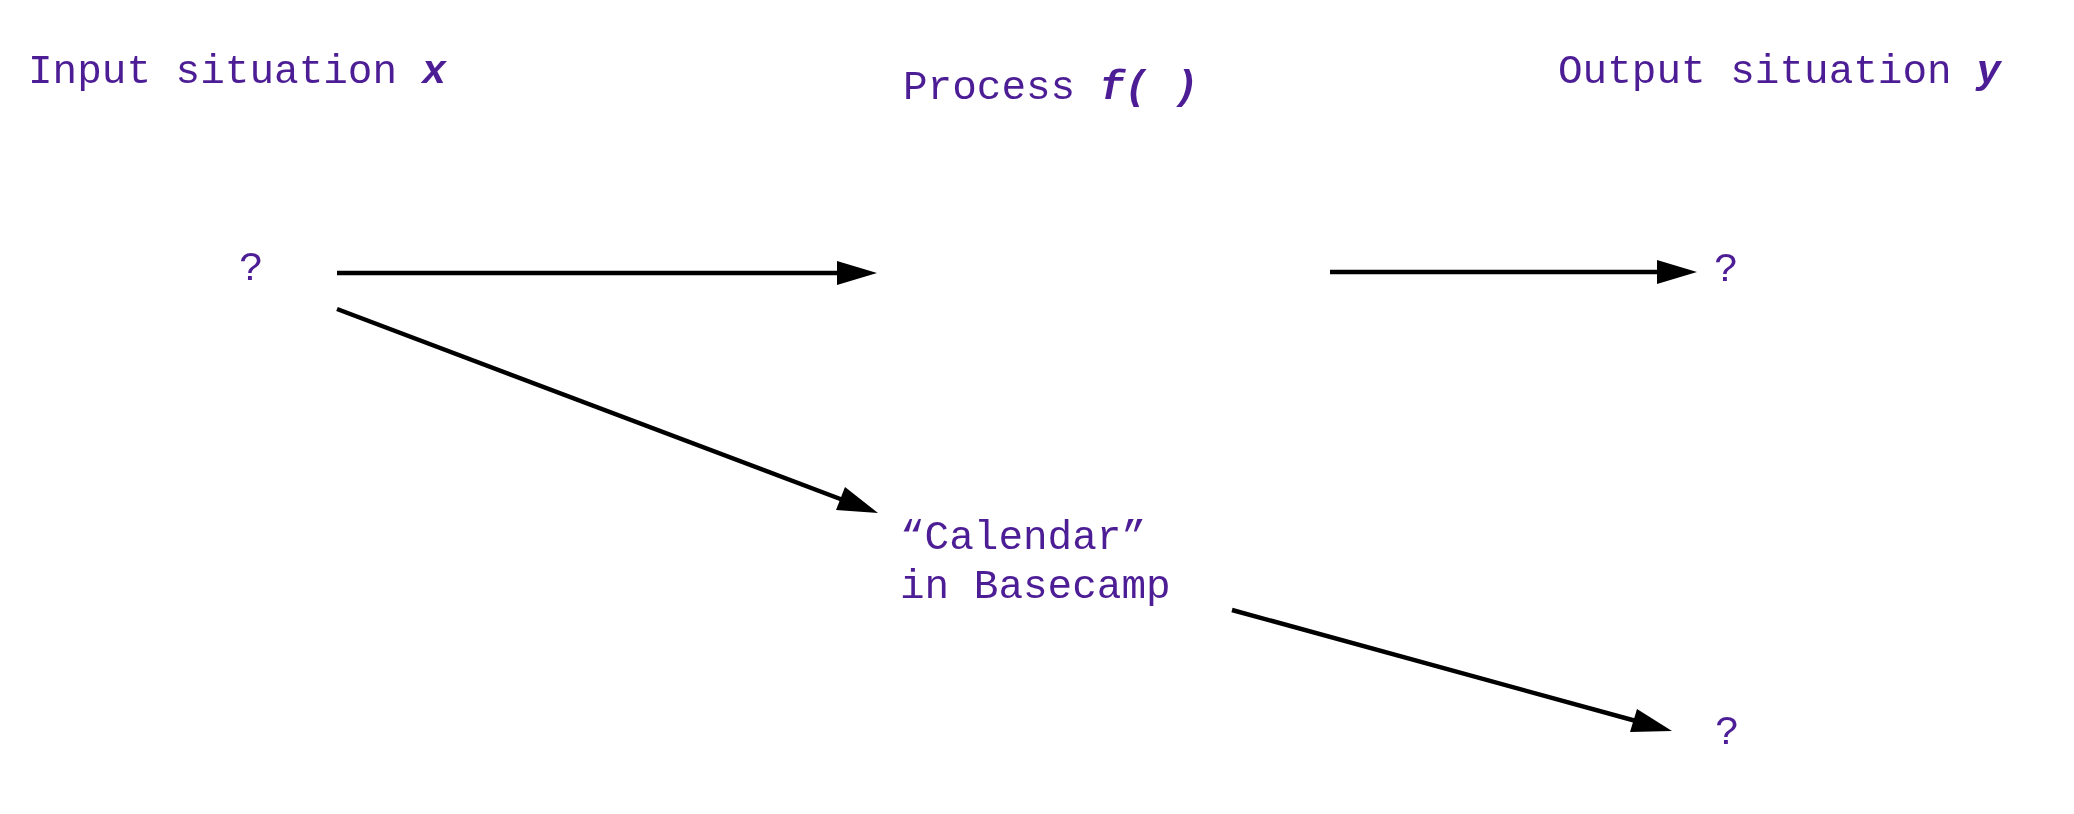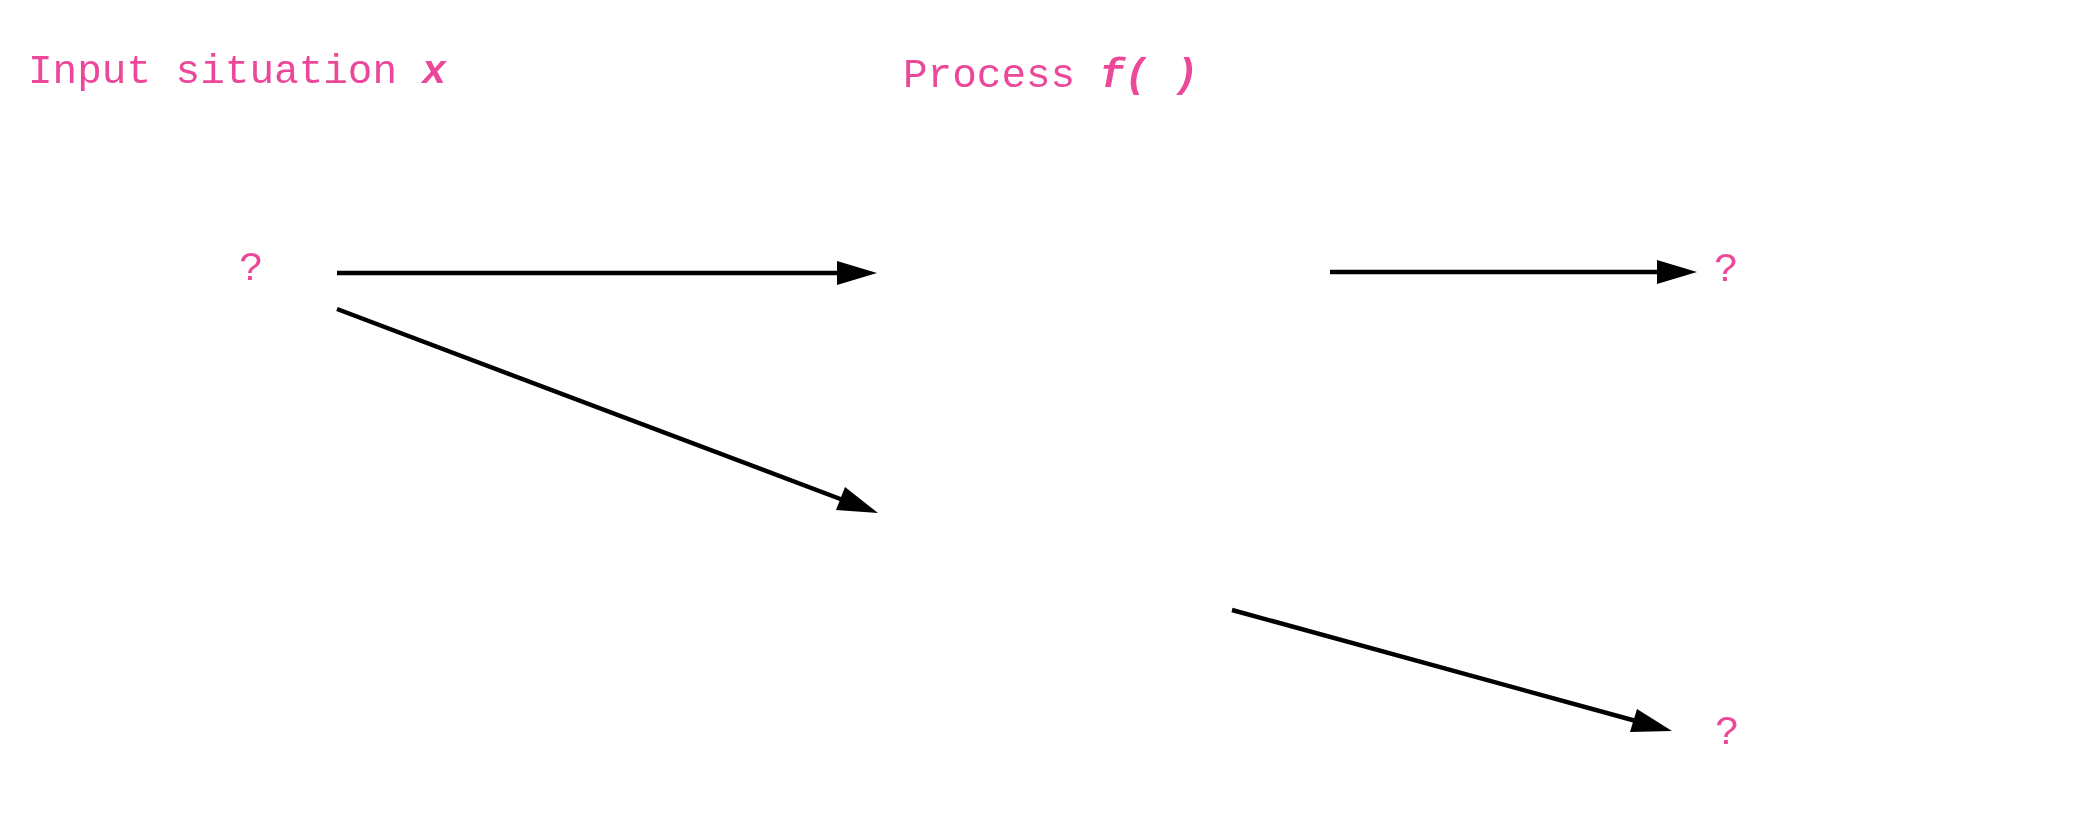"Input situation x" .label { color: #ec4899 -> #4c1d95 }
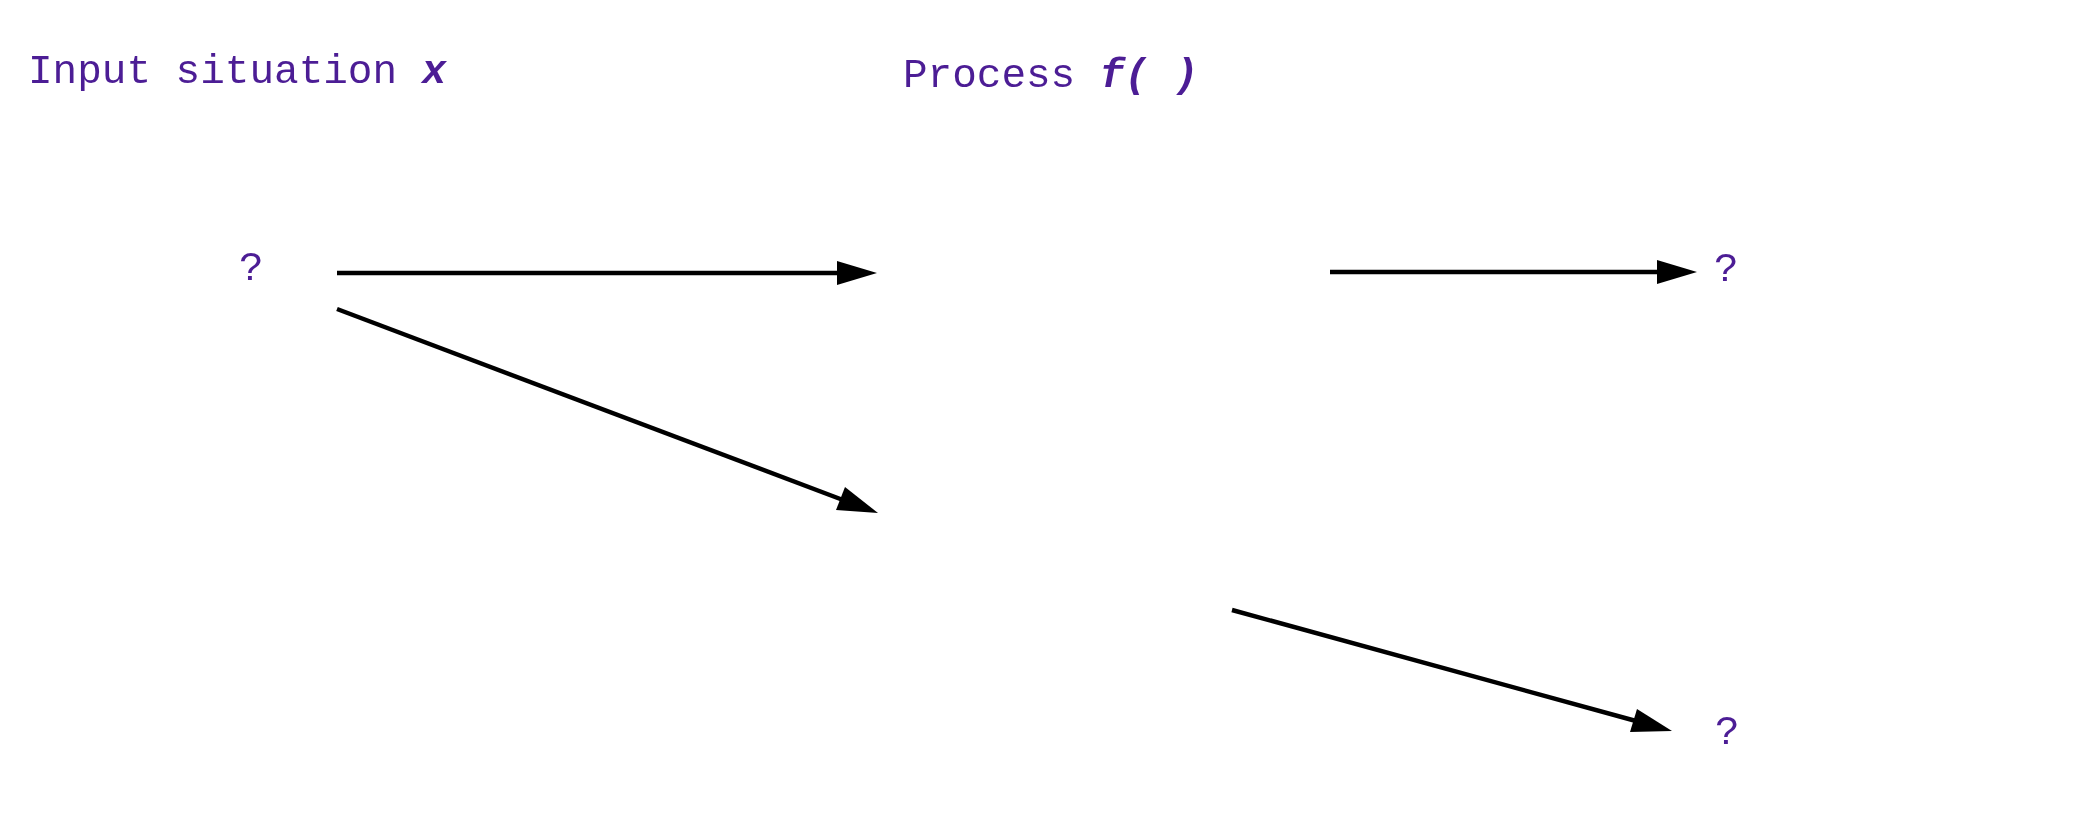"Process f( )" div.label { top: 52px -> 64px }
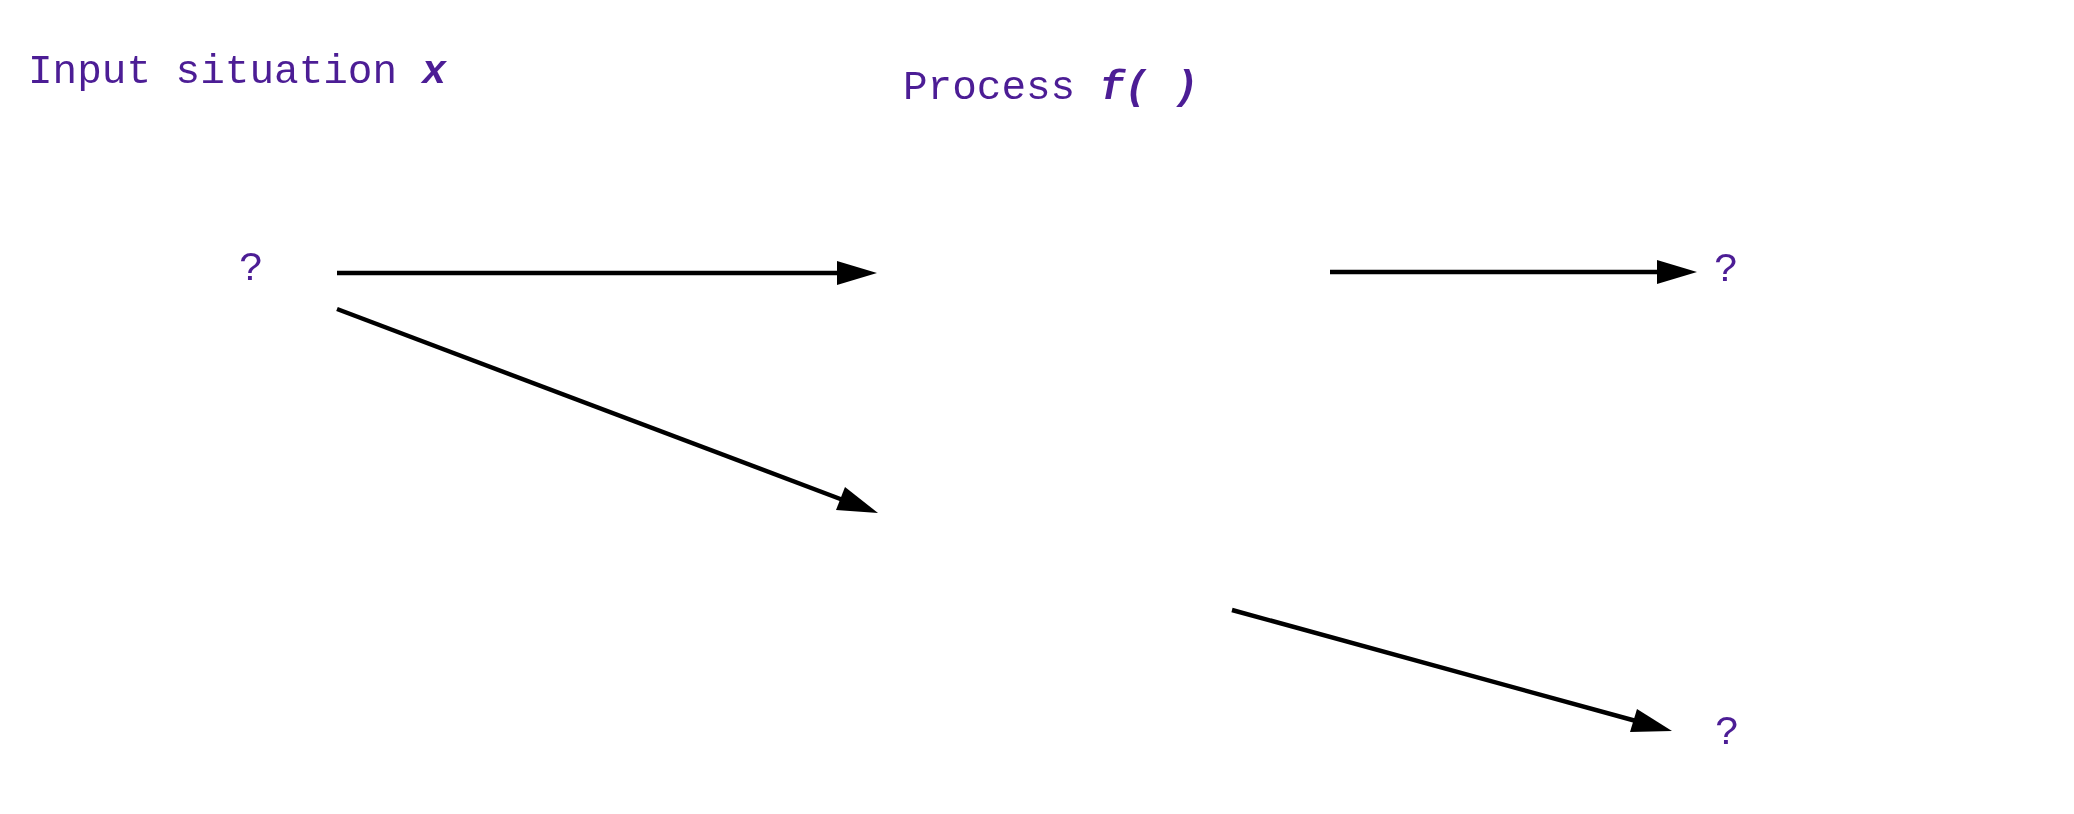"Output situation y" div.label { html: none -> <div><span>Output situation </span><span>y</span></div> }
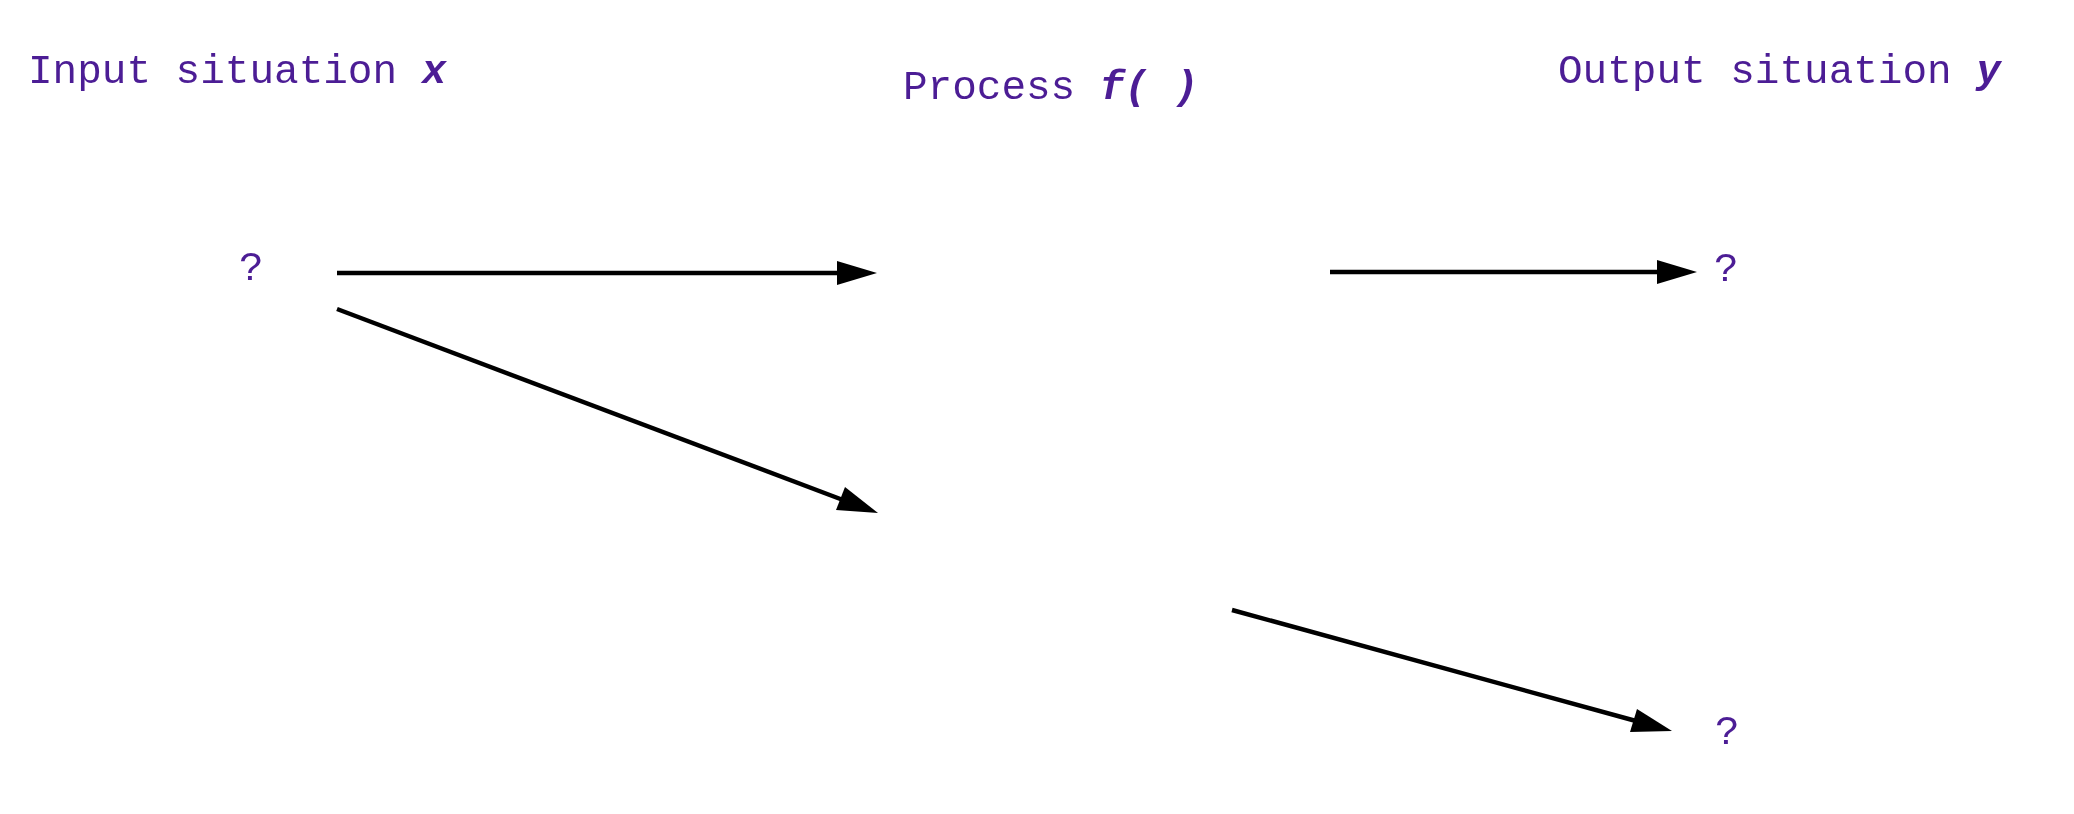"“Calendar”" div.label { html: none -> <div>“Calendar” in Basecamp</div> }
